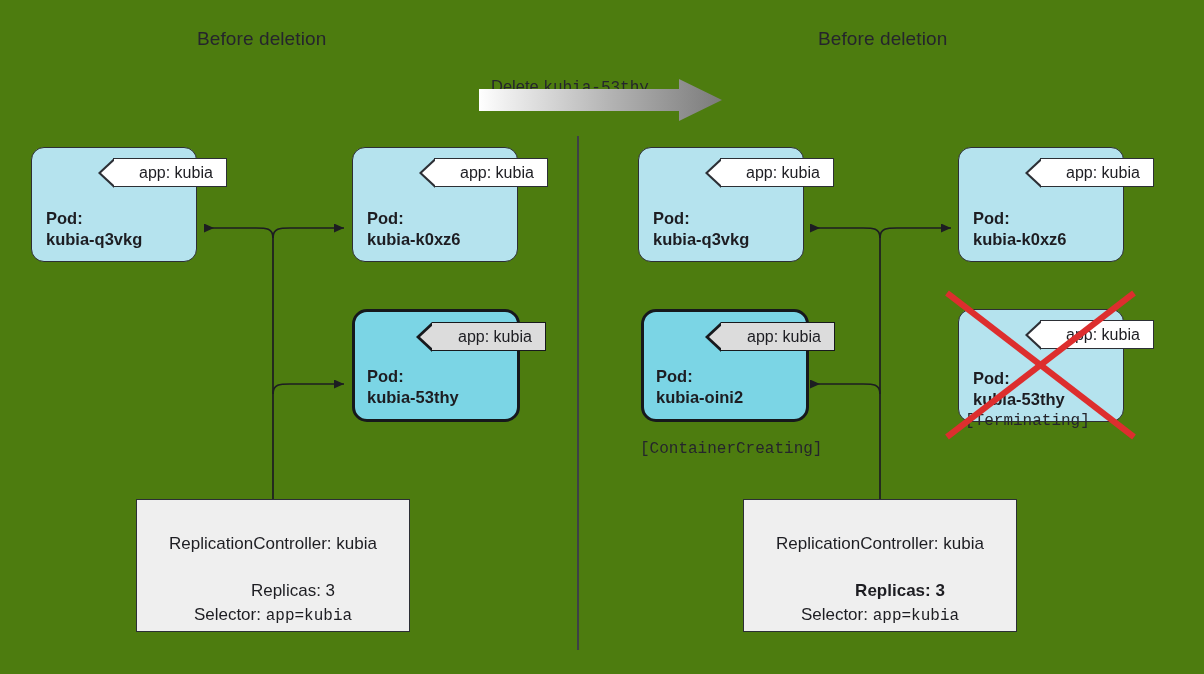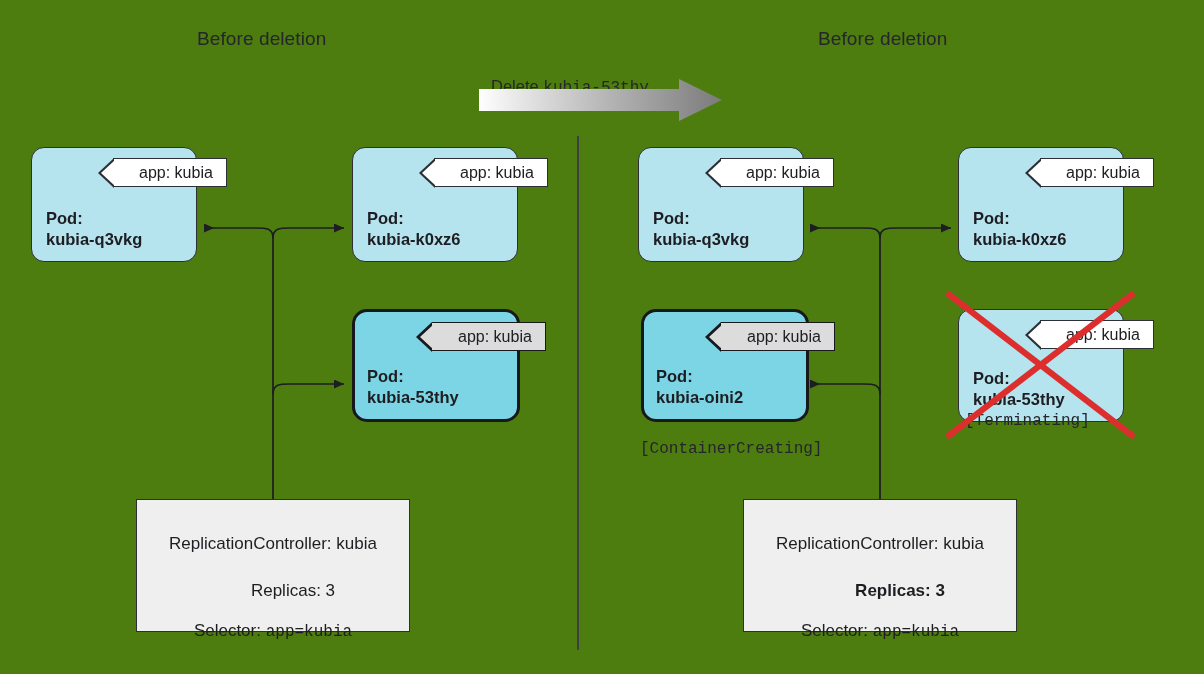"Selector: app=kubia" .rc-selector { margin-top: 20px -> 4px }
